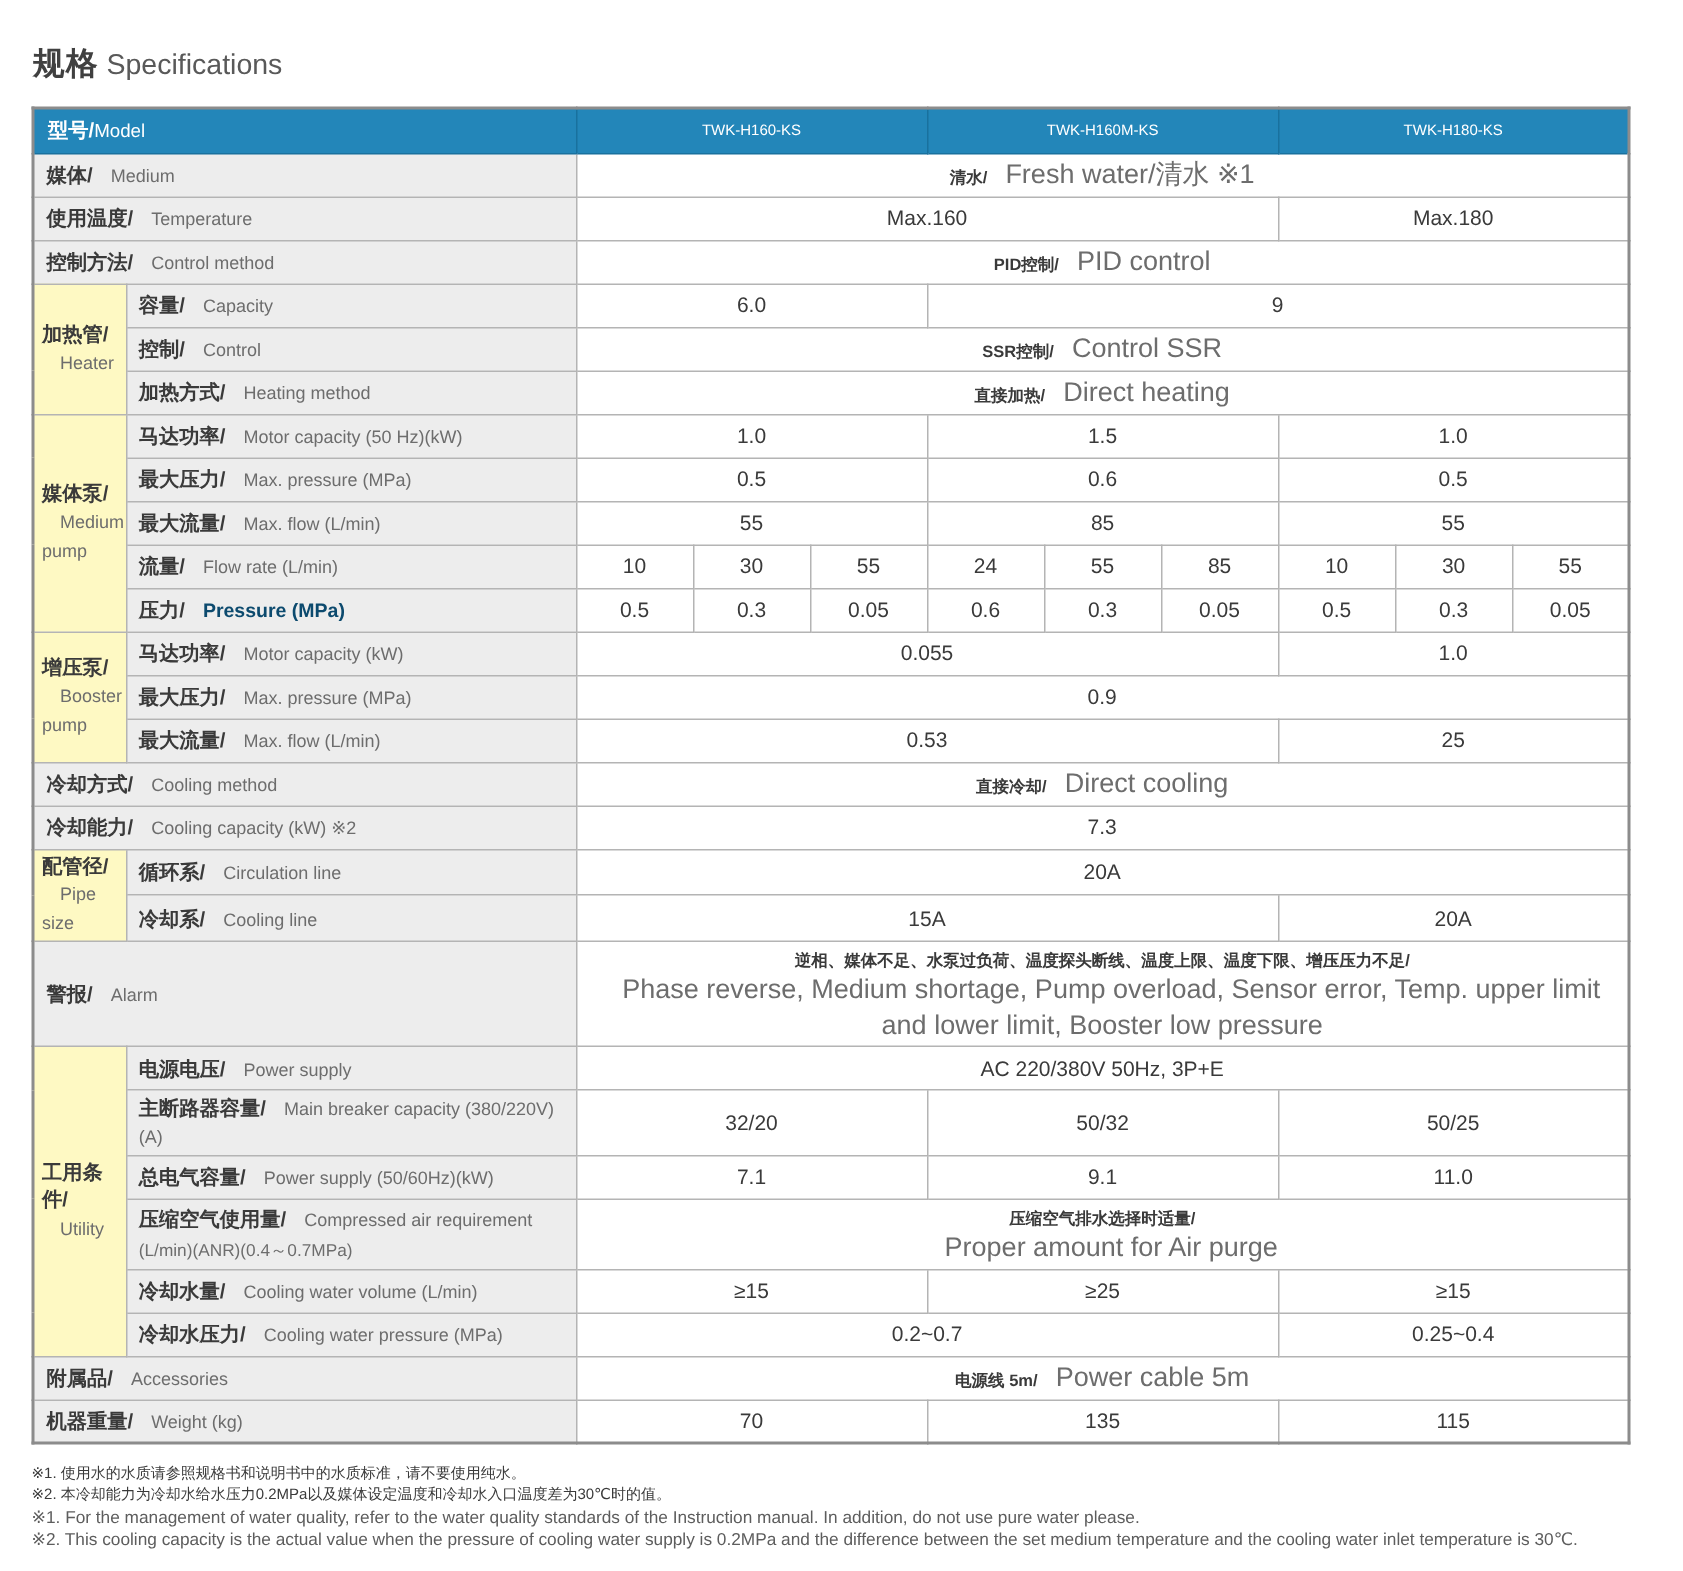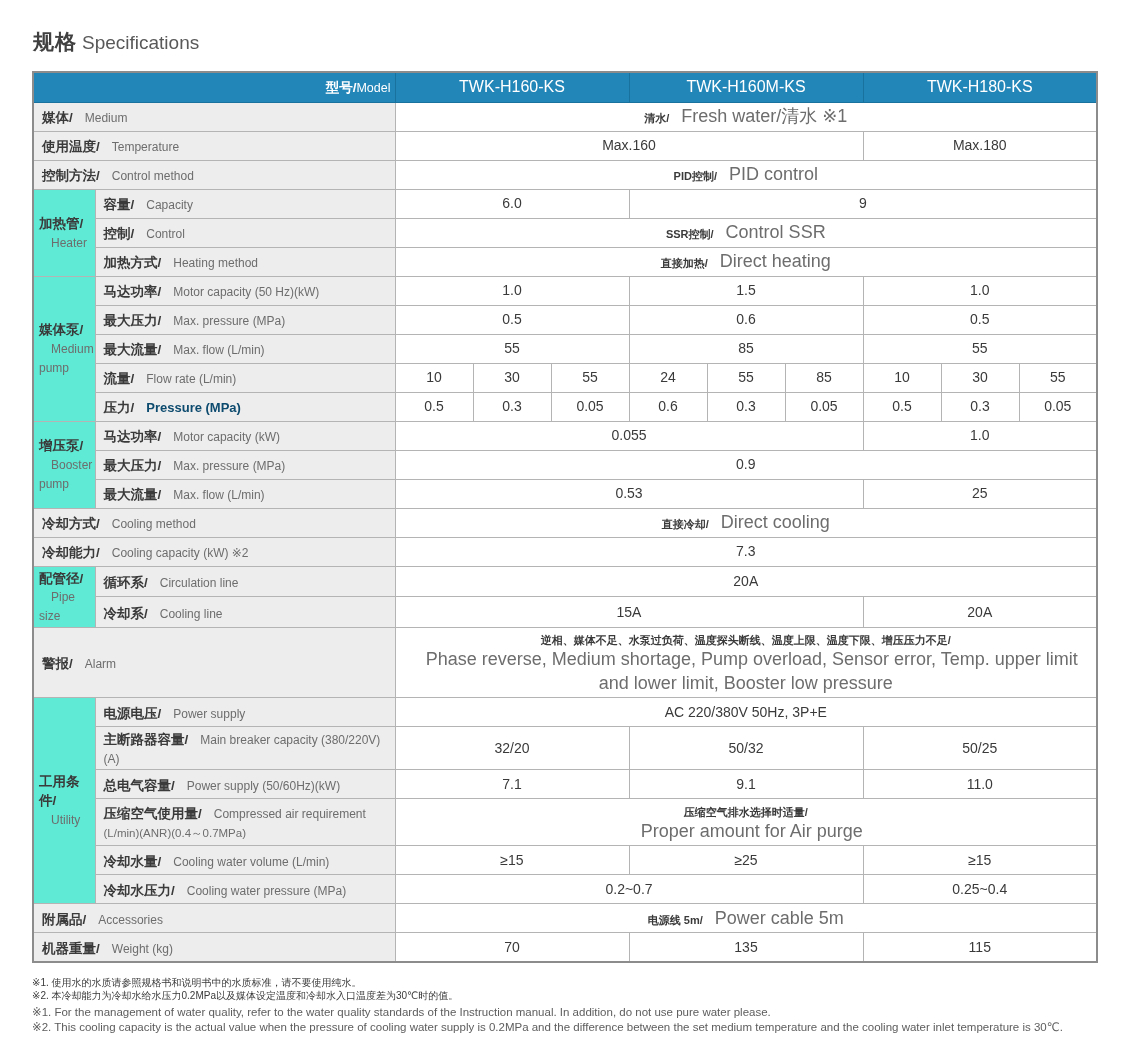"规格 Specifications" .page { padding: 28px 14px 0 32px -> 28px 14px 0 21px }
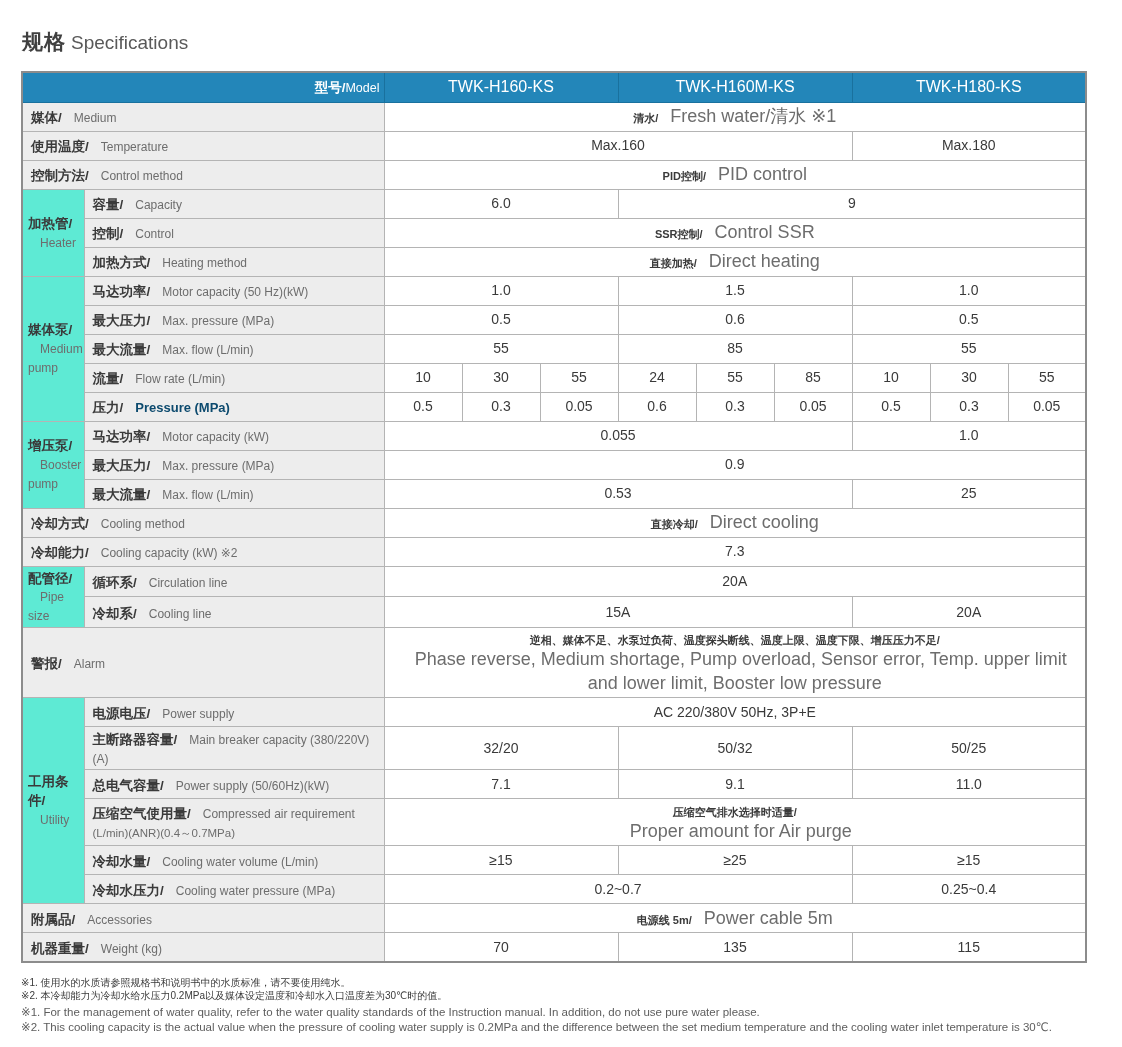"型号/Model" td.hl { text-align: right -> left }
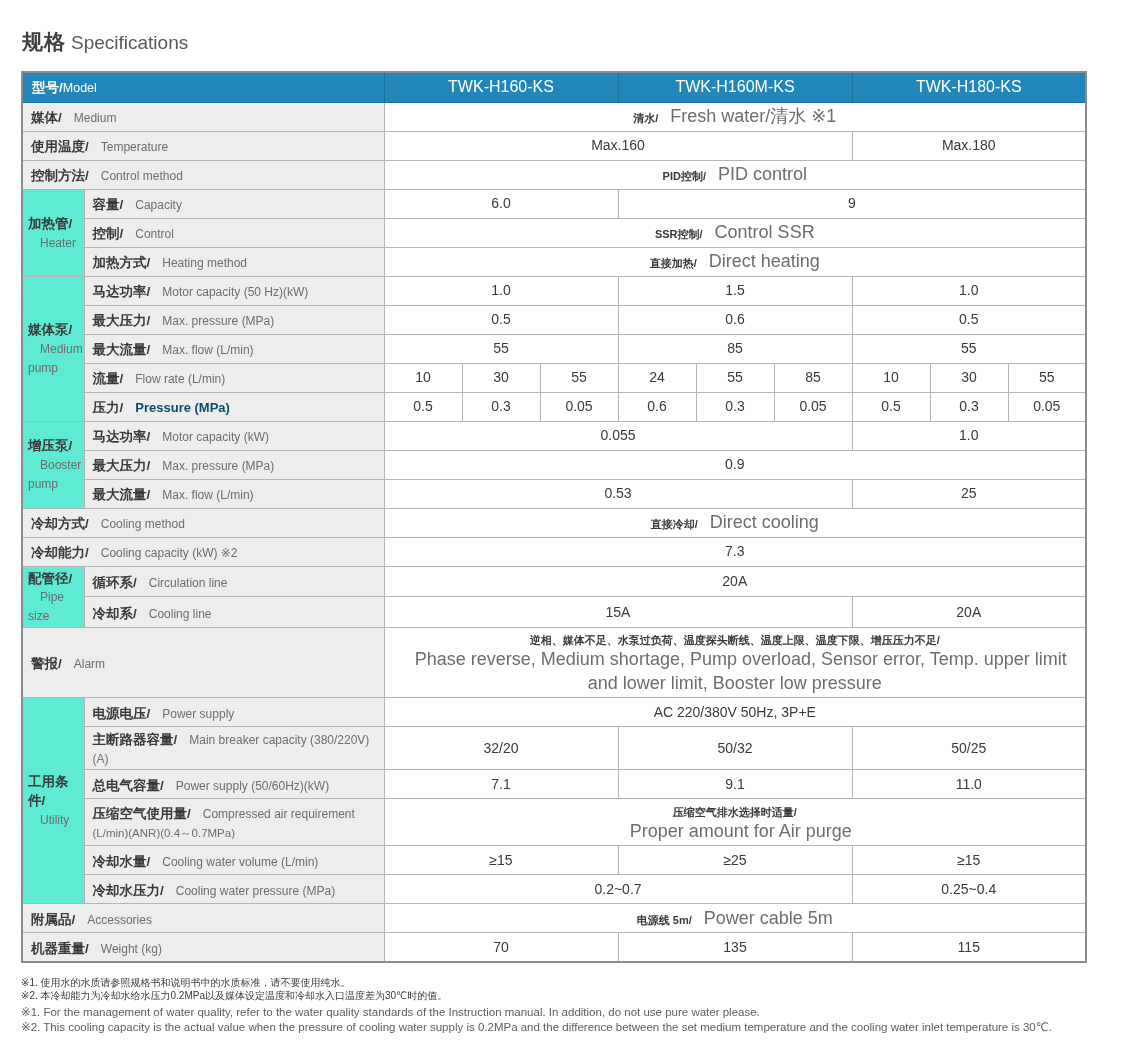"TWK-H160-KS" td.hm { font-size: 16px -> 10px }
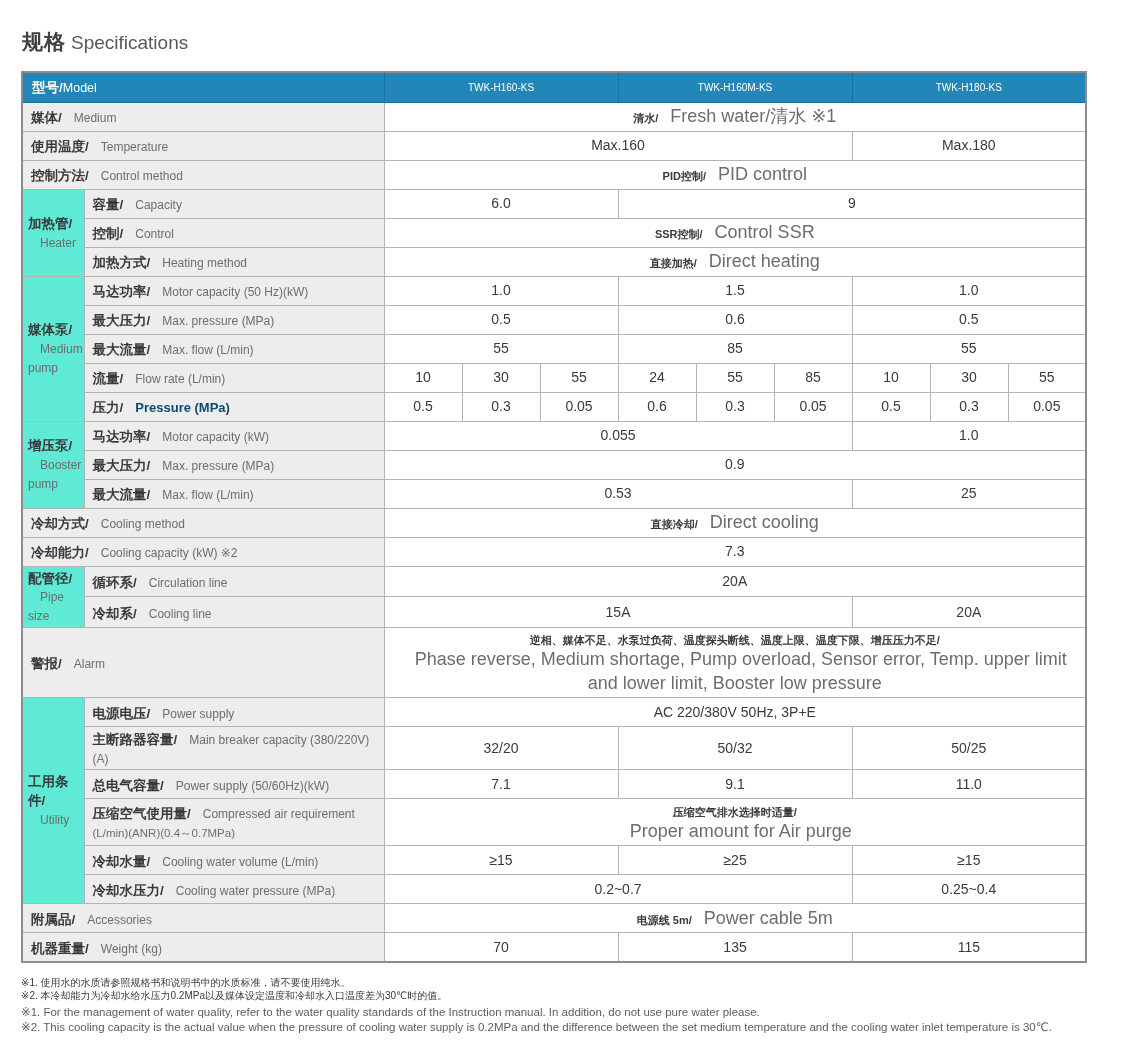"加热管/" td.g { background: #5eead4 -> #fef9c3 }
